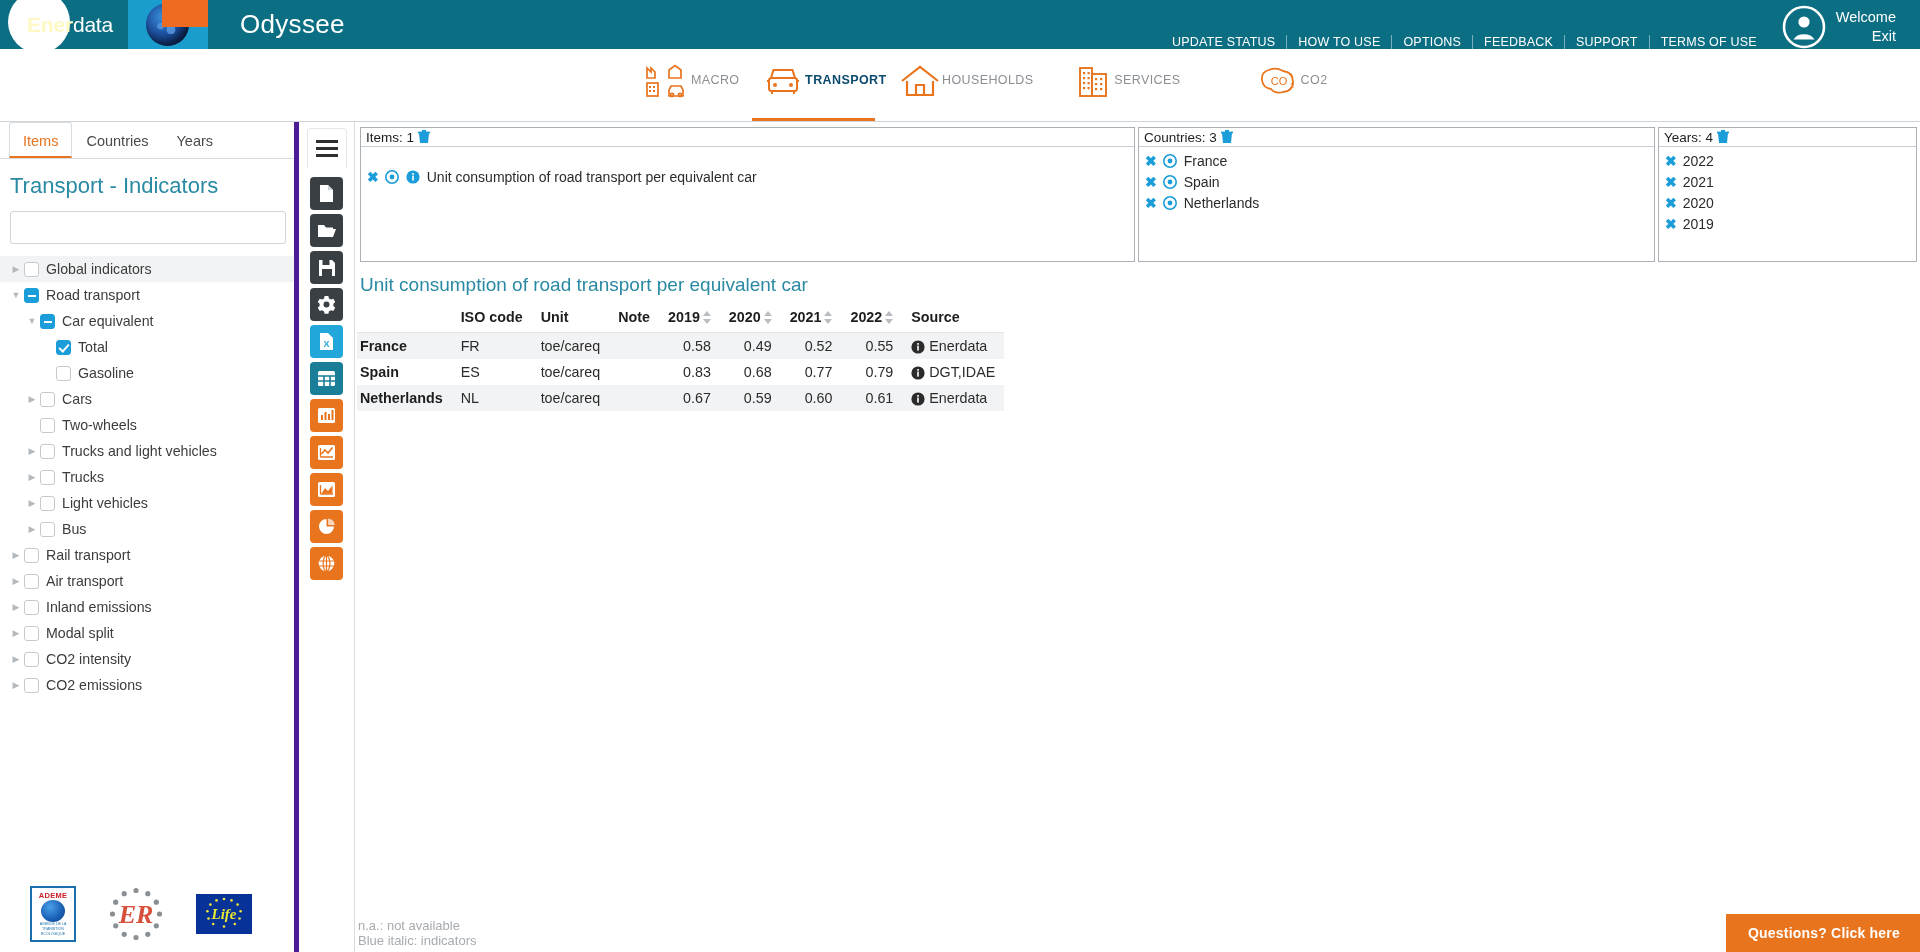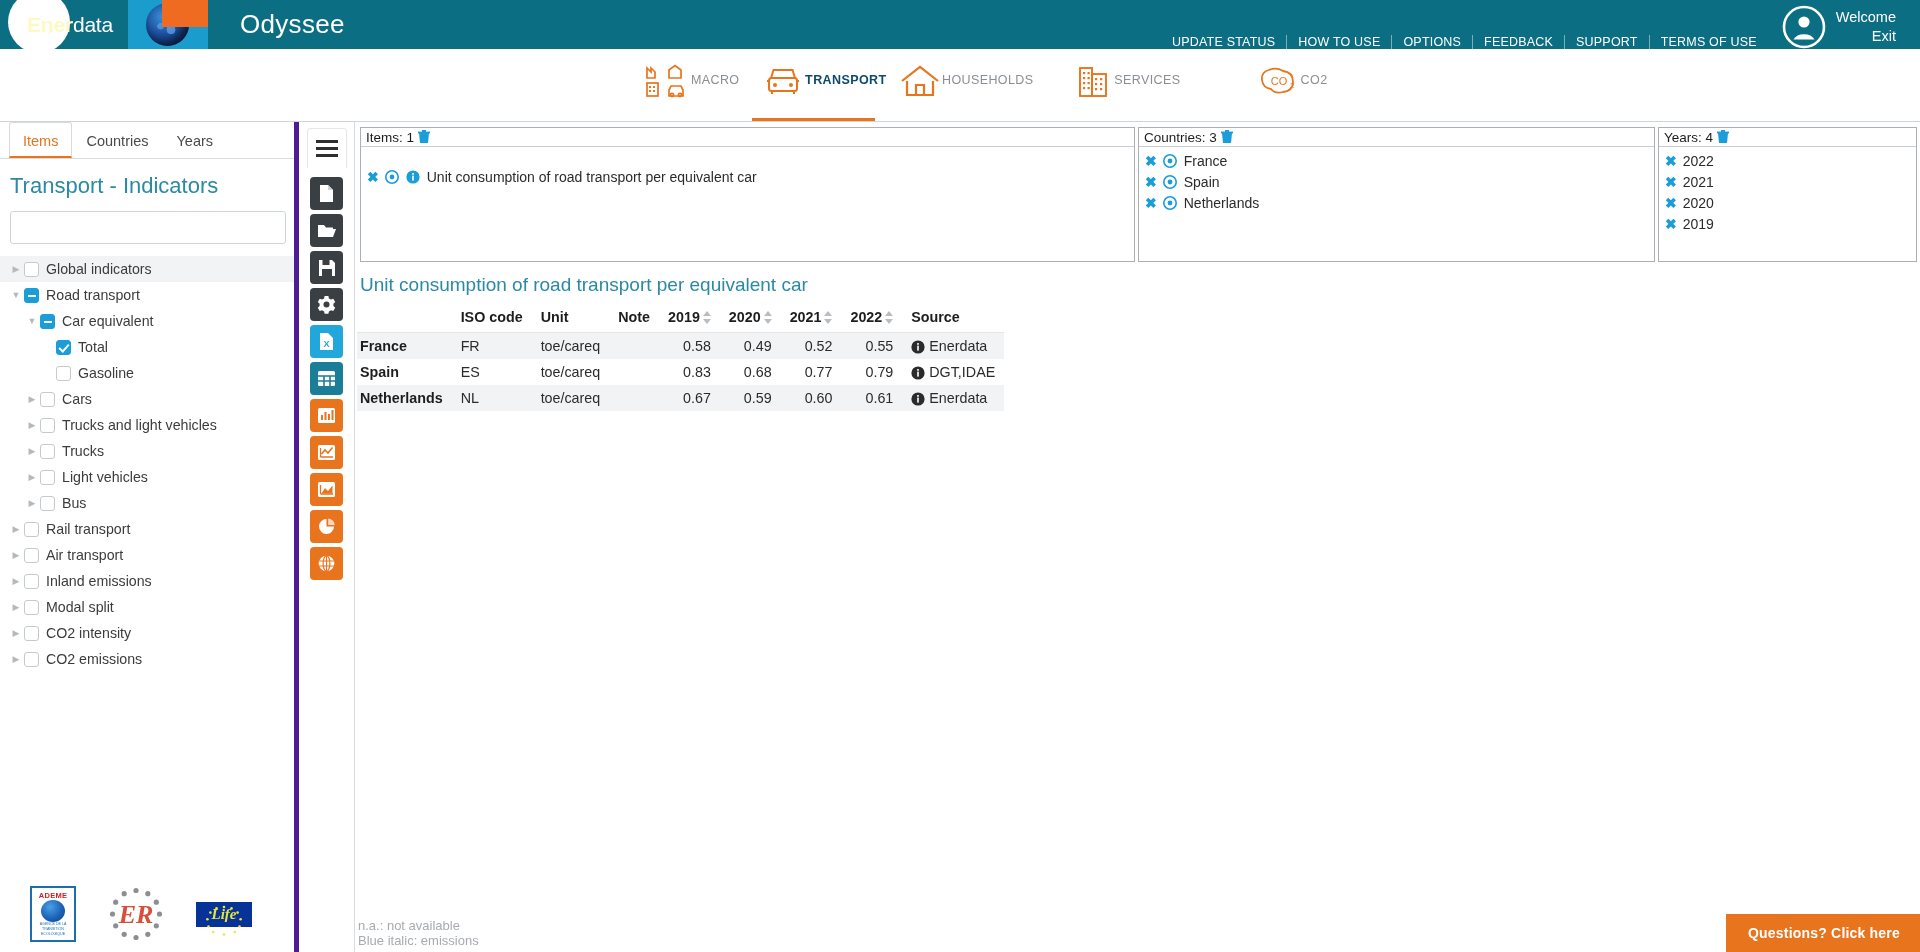"Two-wheels" div.tnode { html: none -> <div> <span></span> <span></span> <span>Two-wheels</span> </div> }
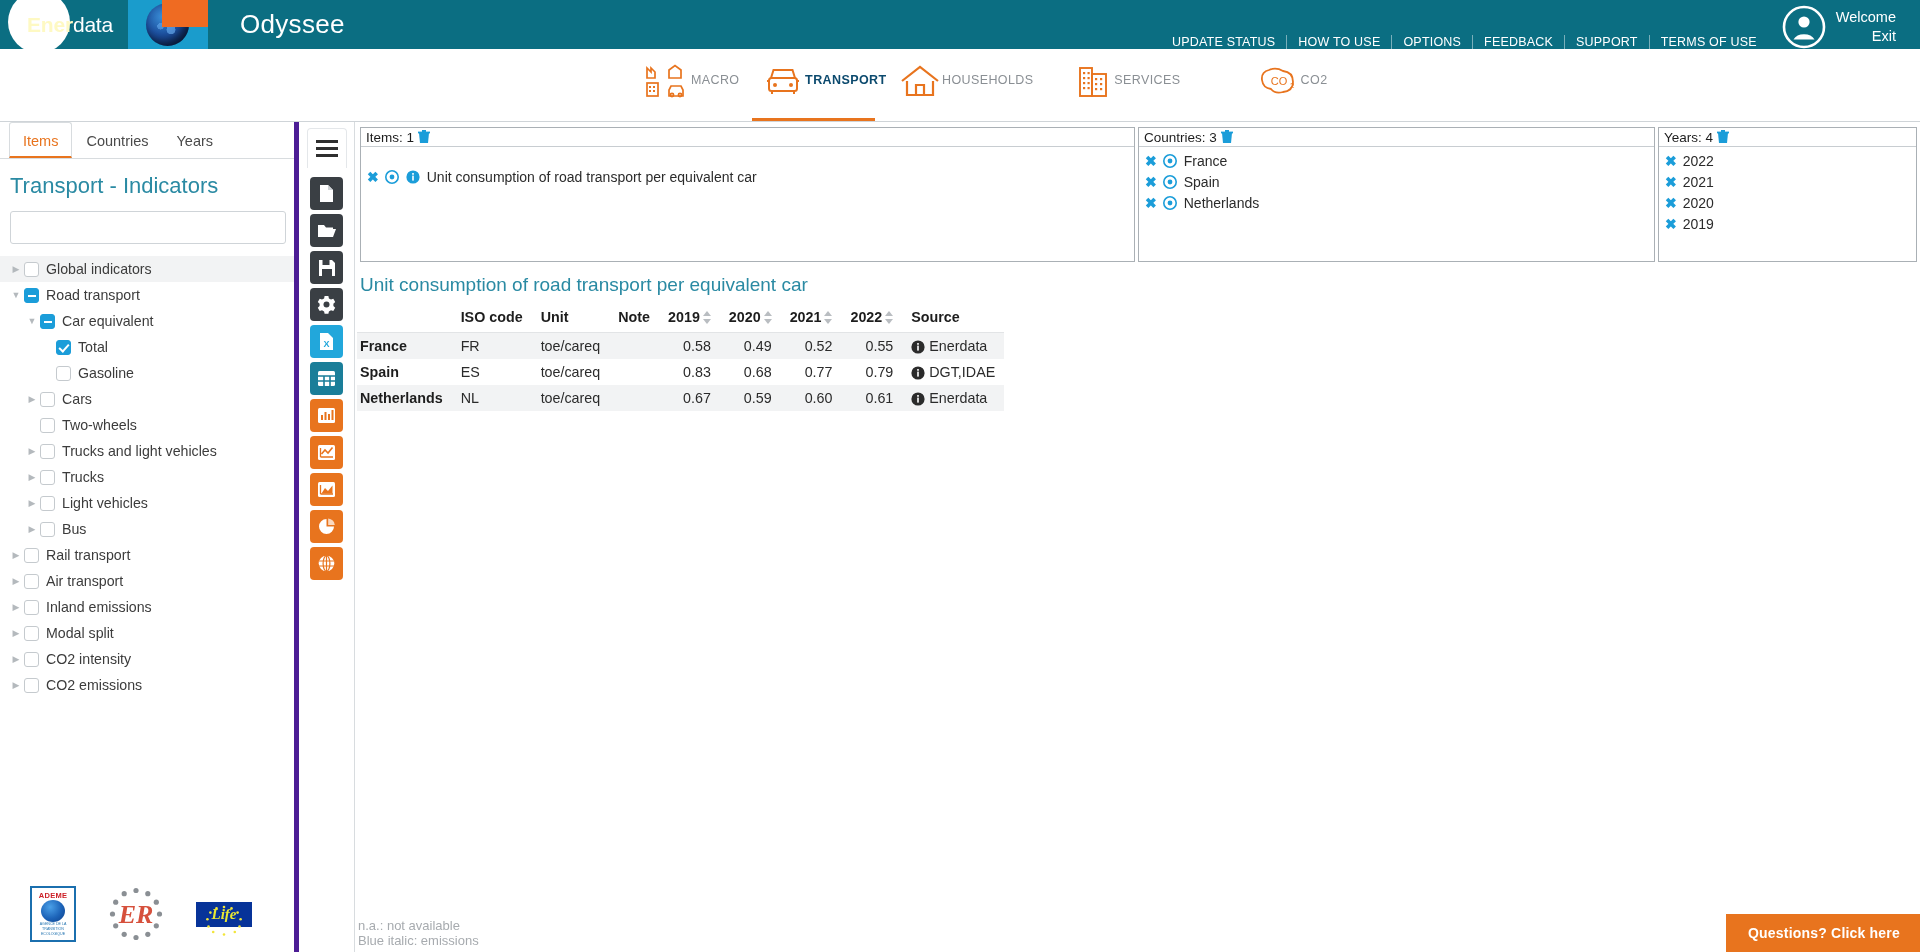"Life" .logo-life { height: 25px -> 40px }
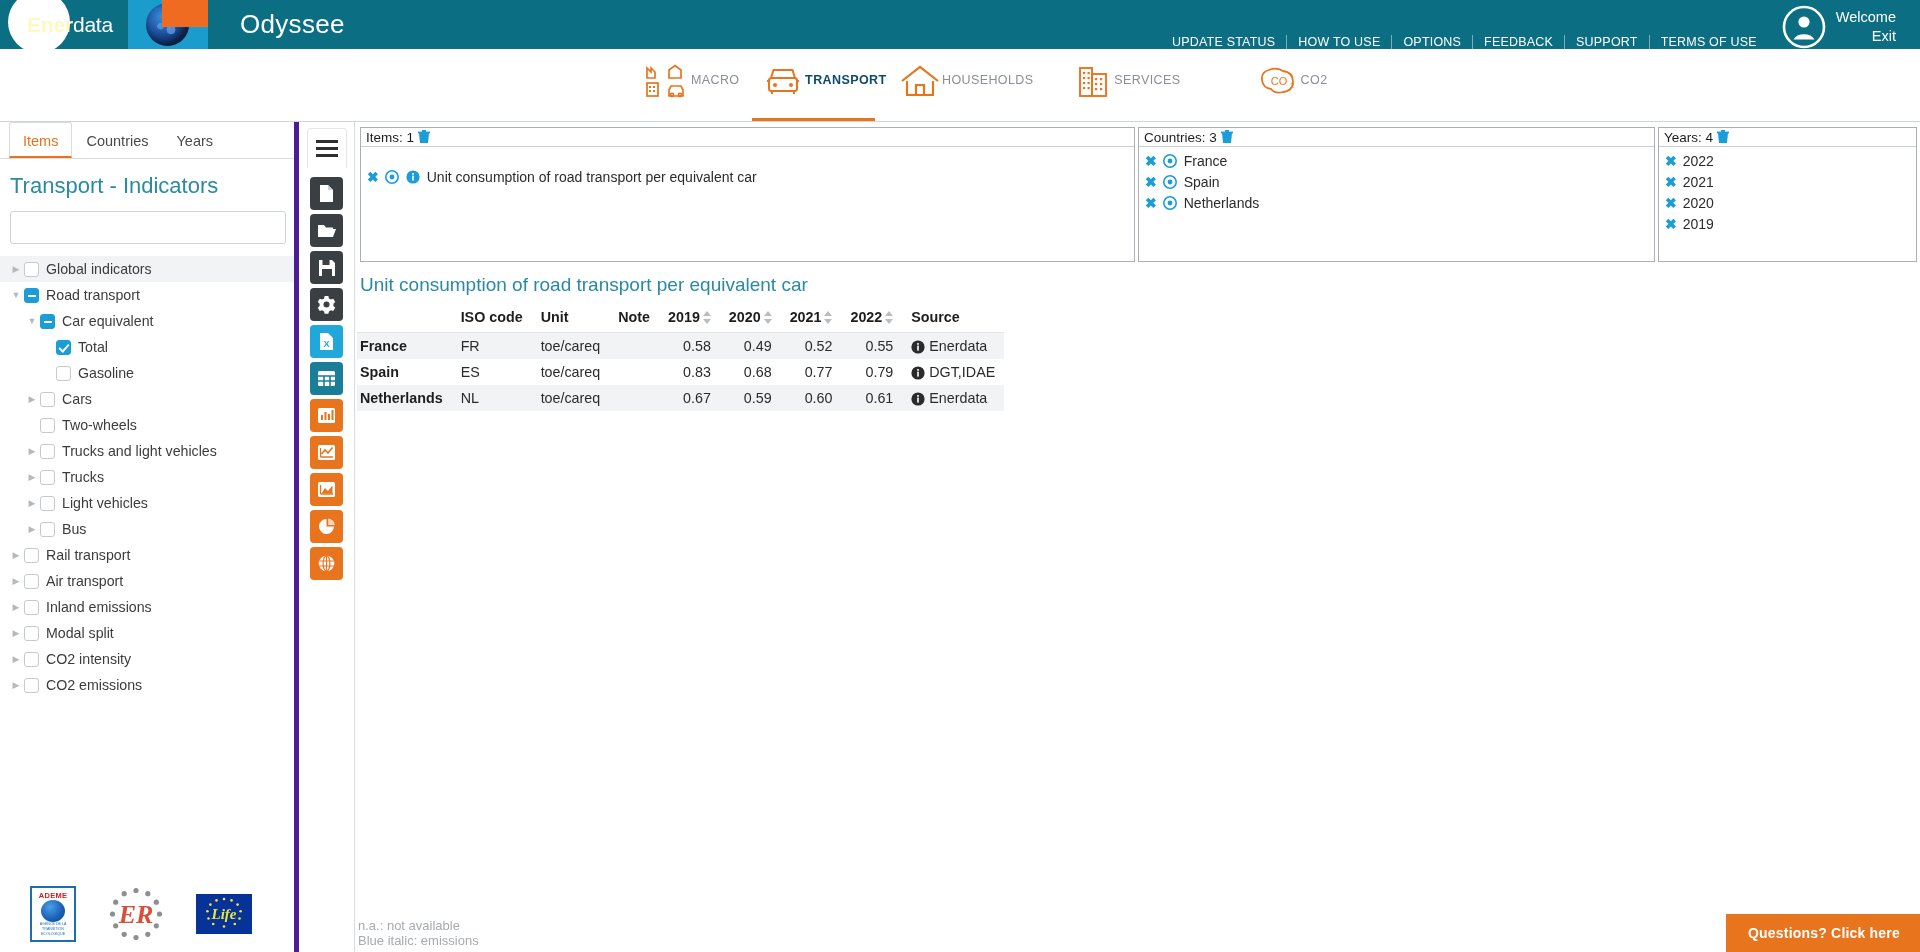"Blue italic: emissions" div { text: emissions -> indicators }
